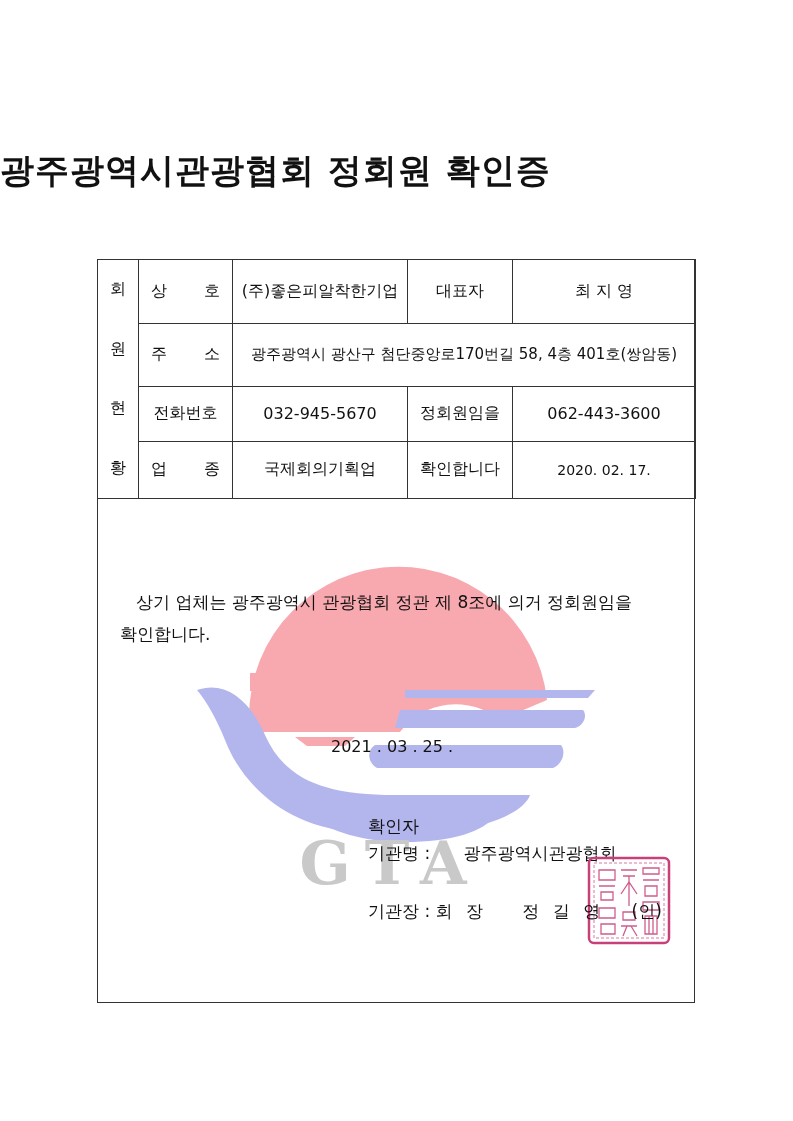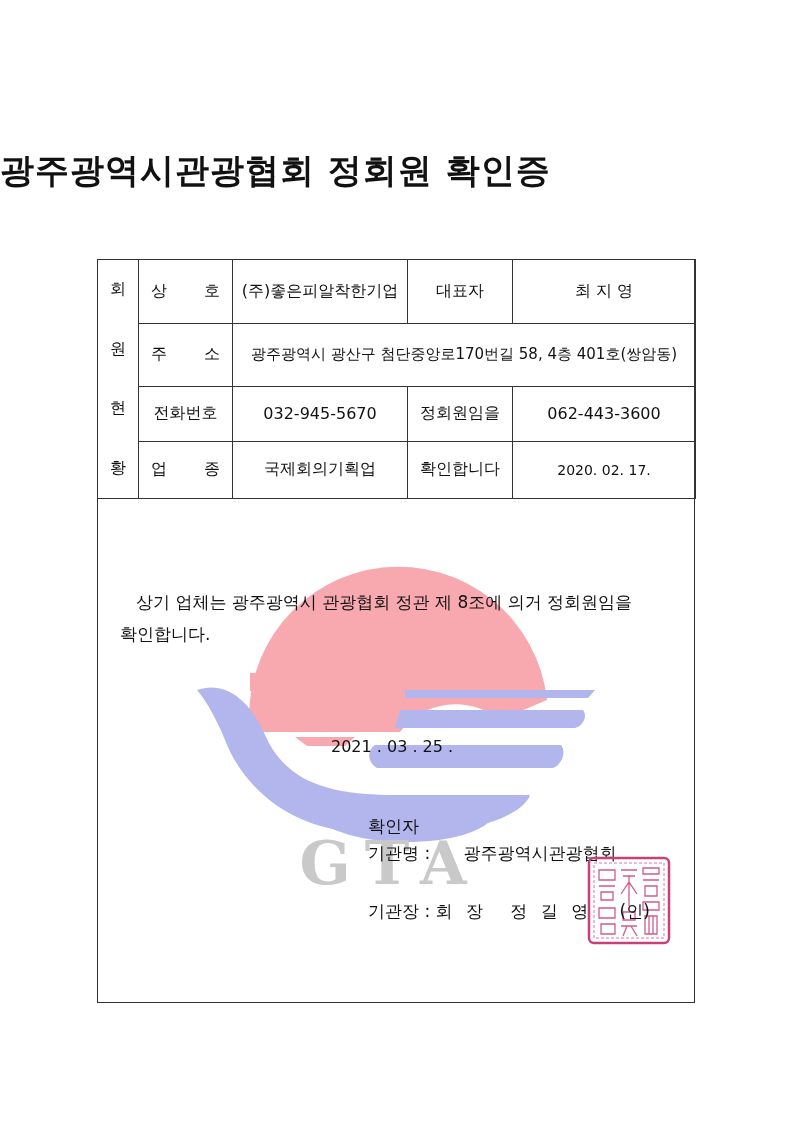"정 길 영" span { margin-left: 18px -> 30px }
